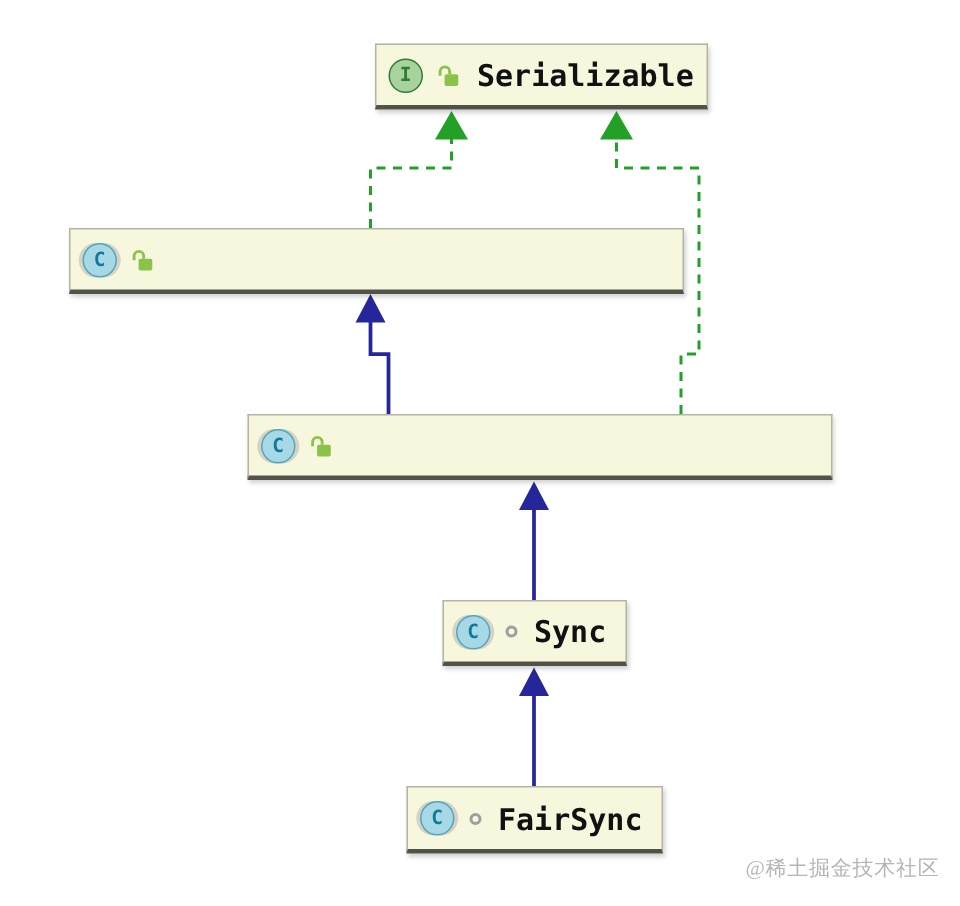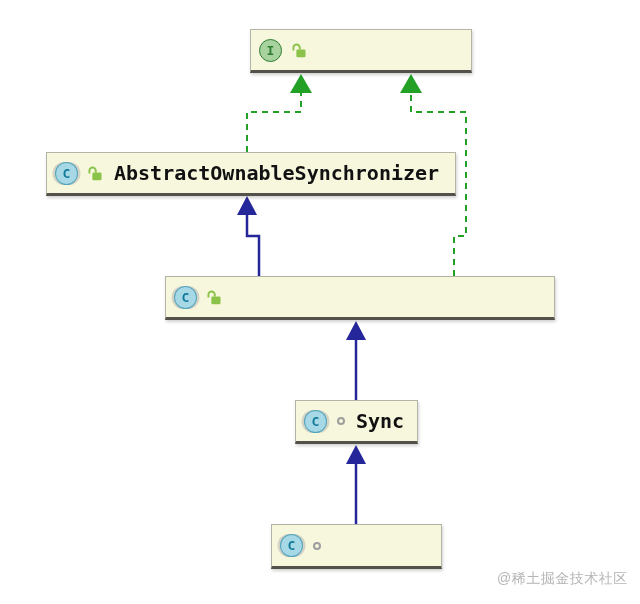"Serializable" span.label { html: none -> <span>Serializable</span> }
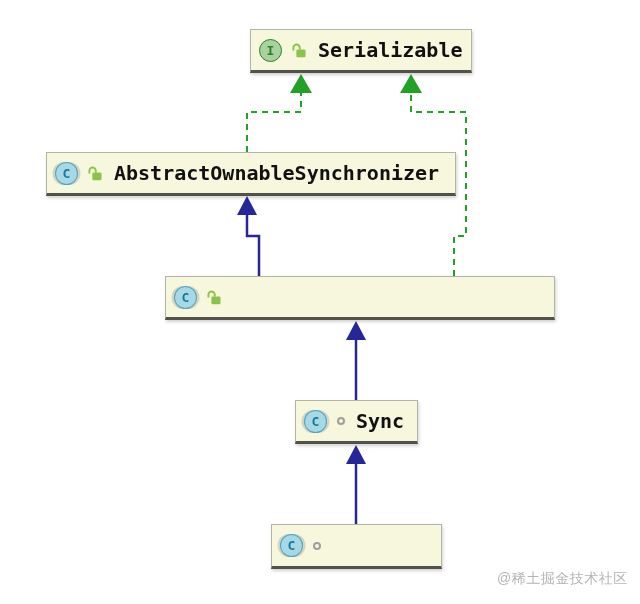"AbstractOwnableSynchronizer" span.label { html: <span>AbstractOwnableSynchronizer</span> -> none }
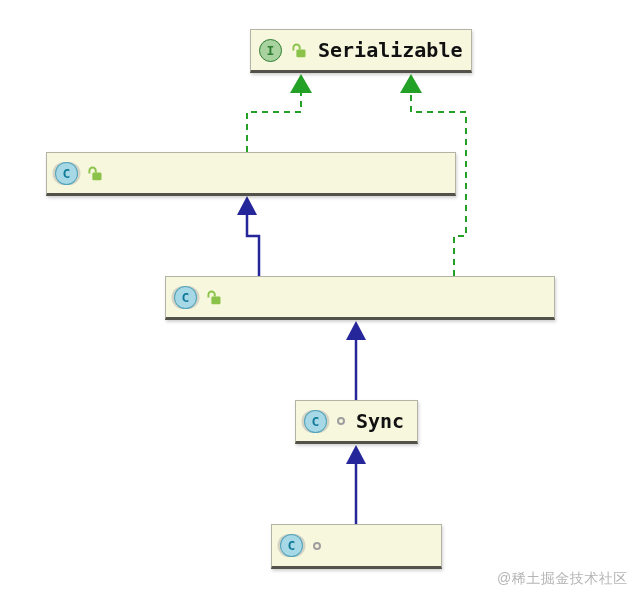"FairSync" span.label { html: none -> <span>FairSync</span> }
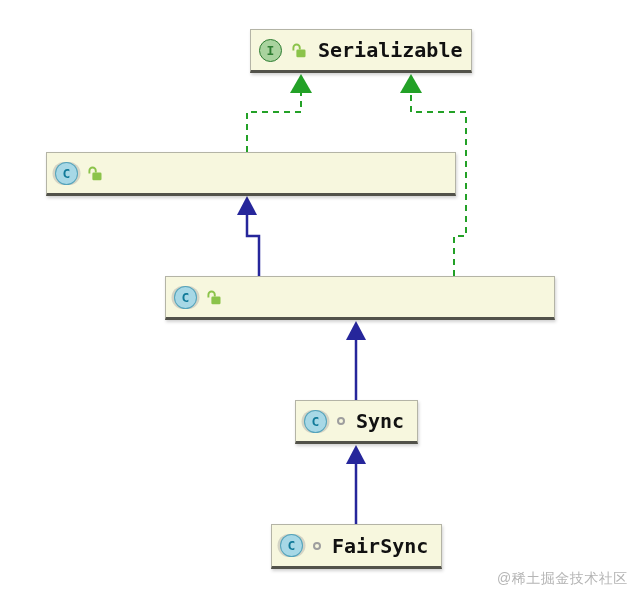"@稀土掘金技术社区" .watermark { font-family: Liberation Sans, sans-serif -> Liberation Serif, serif }
